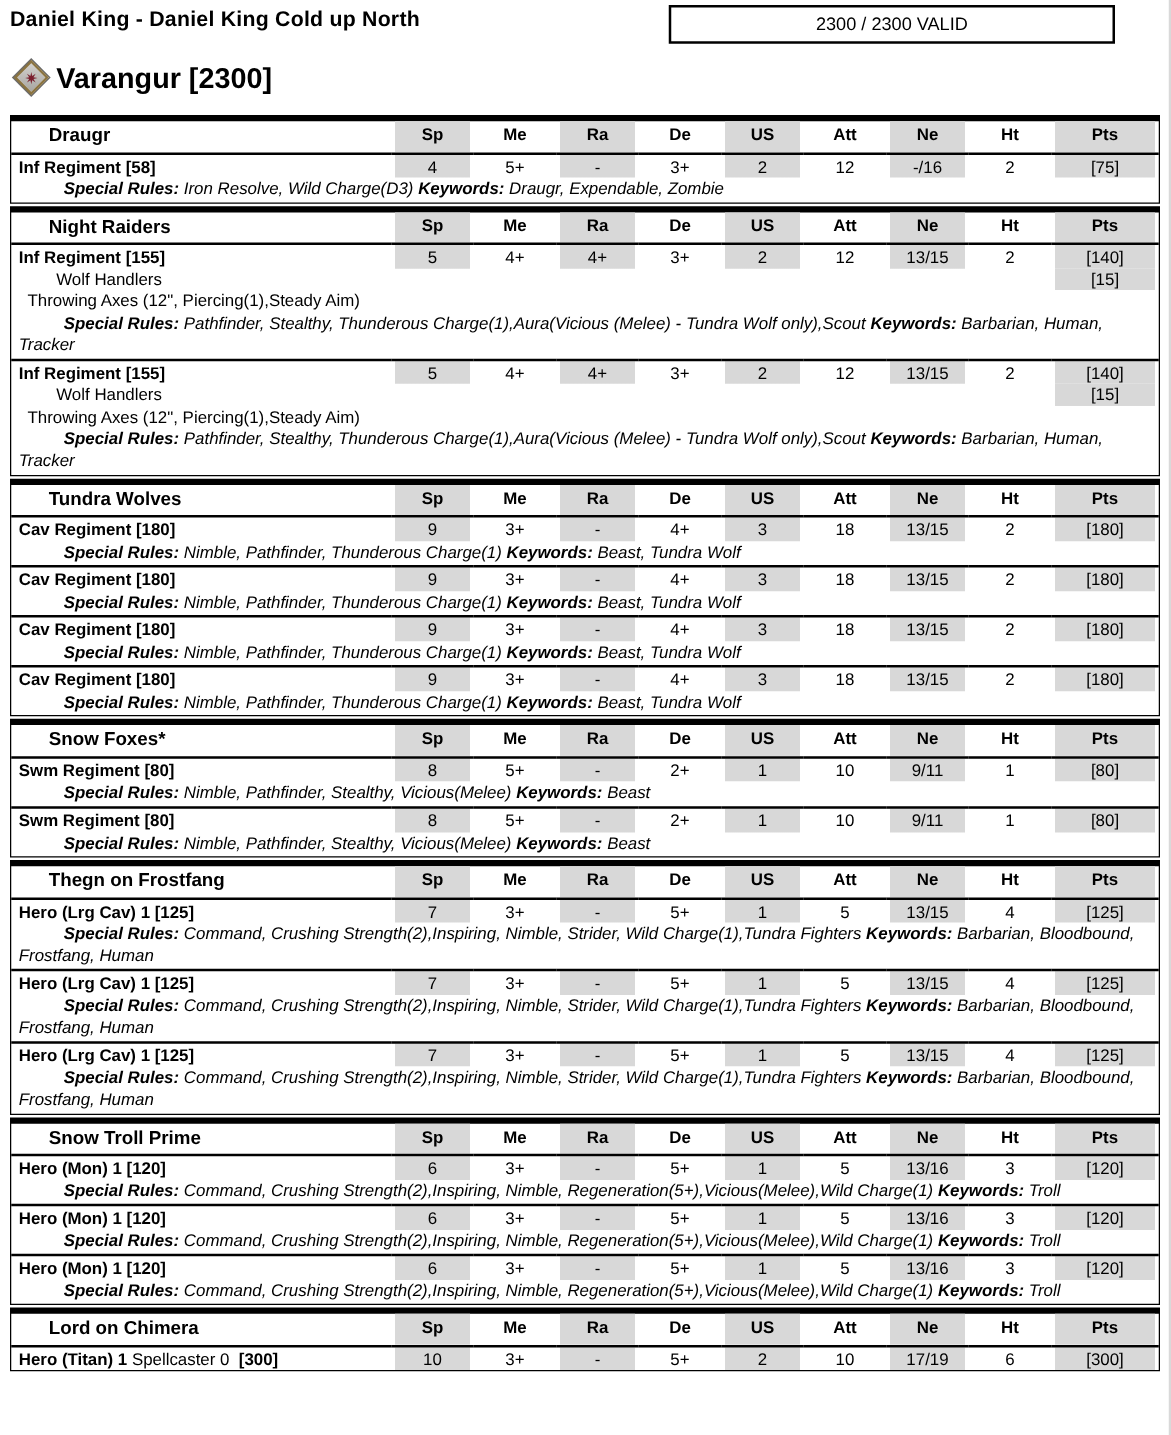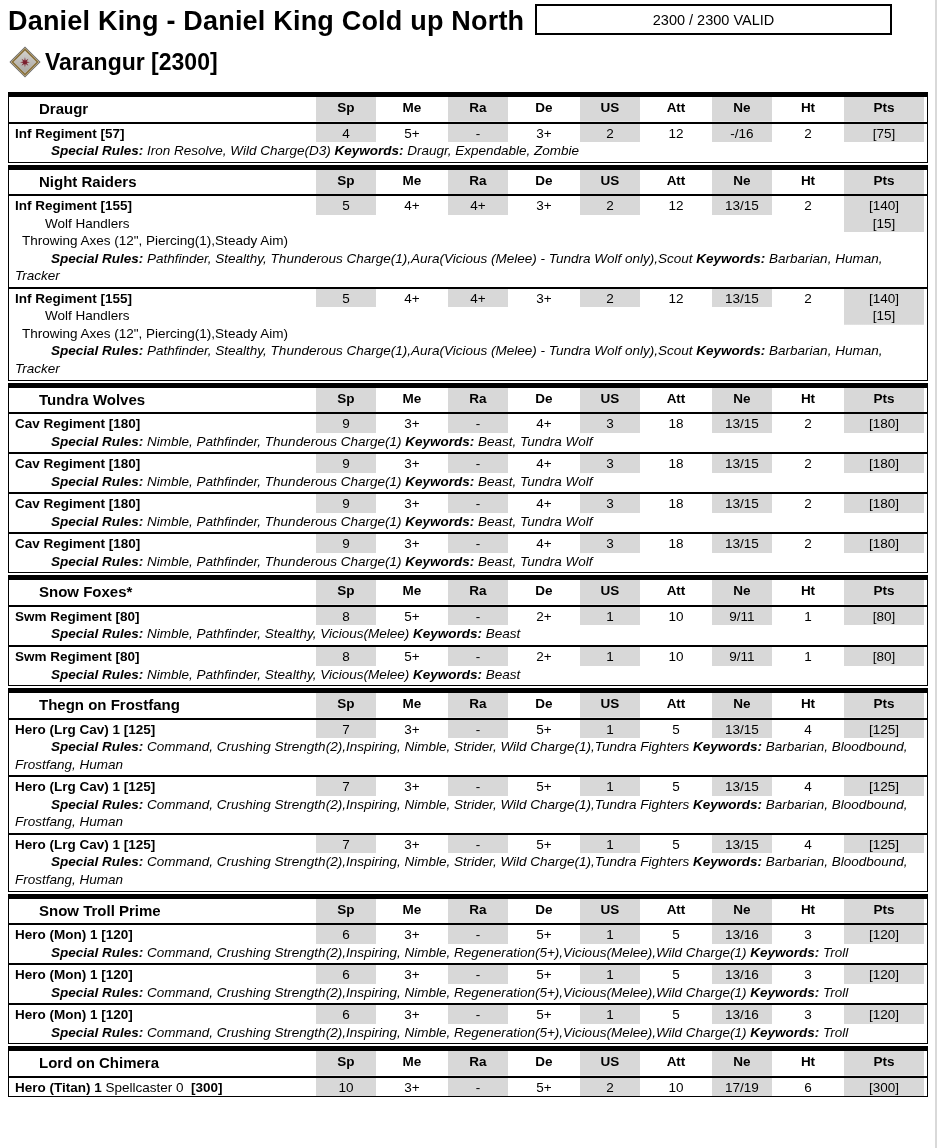"Daniel King - Daniel King" .list-title { font-size: 27px -> 17px }
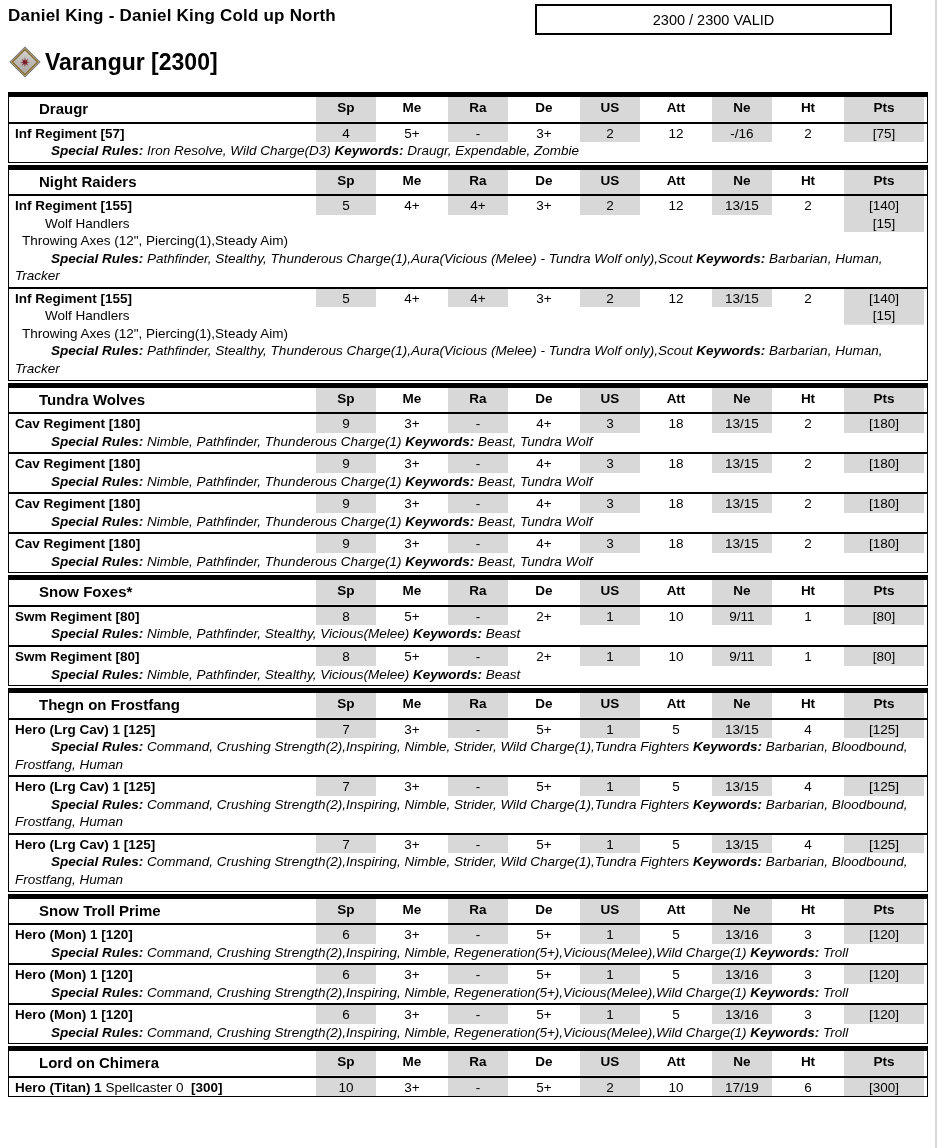"Inf Regiment [57]" span { text: 57 -> 58 }
